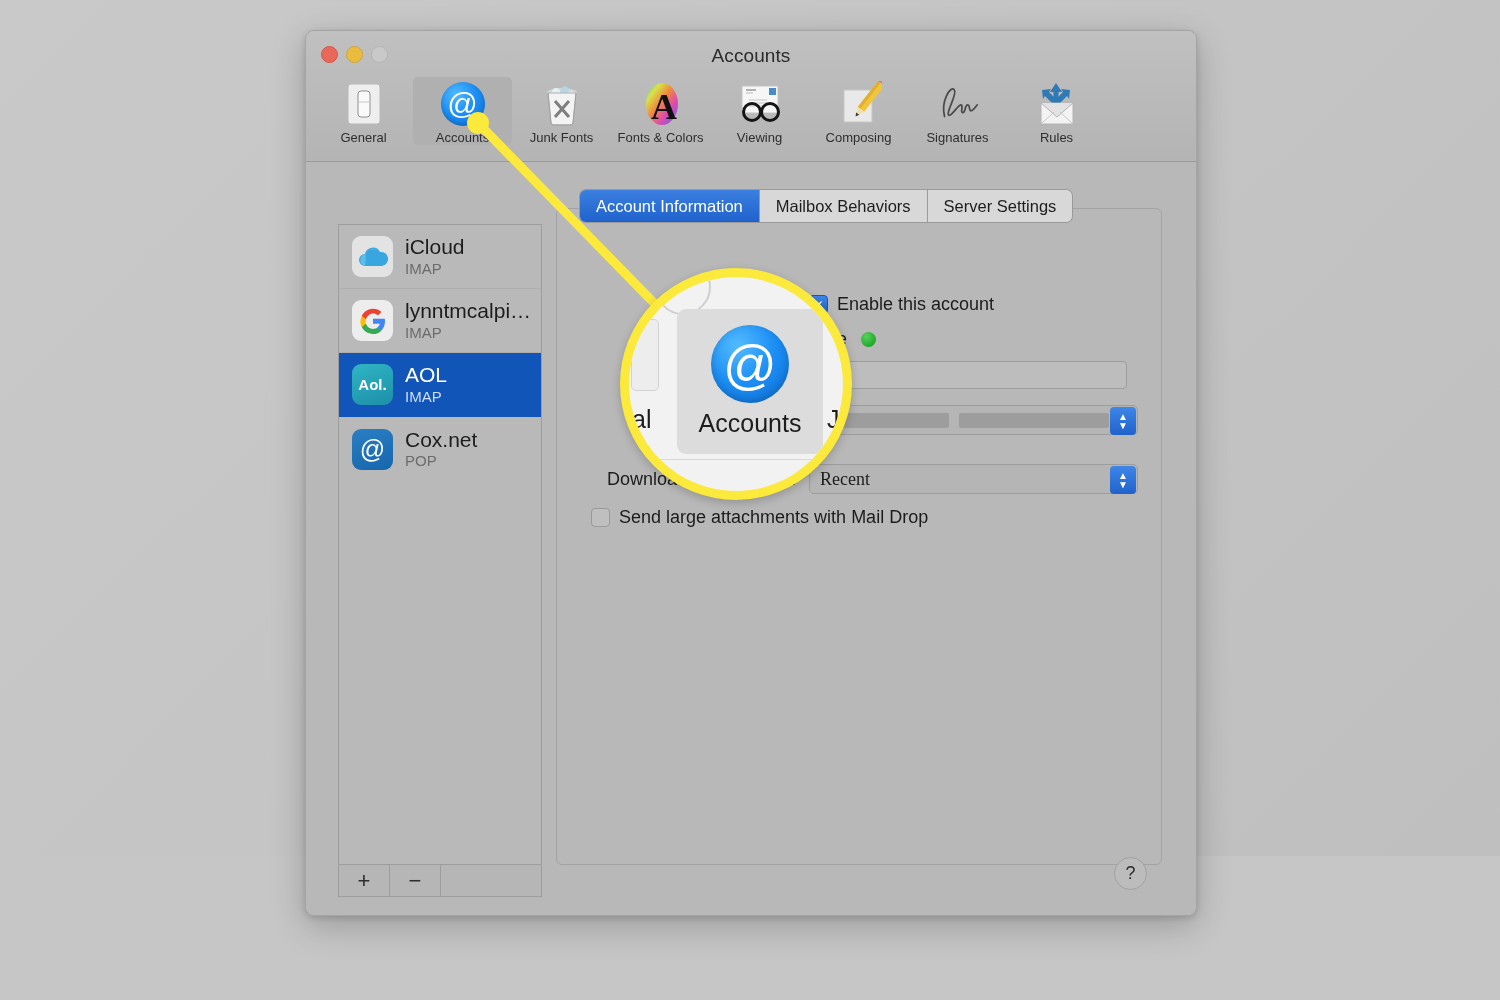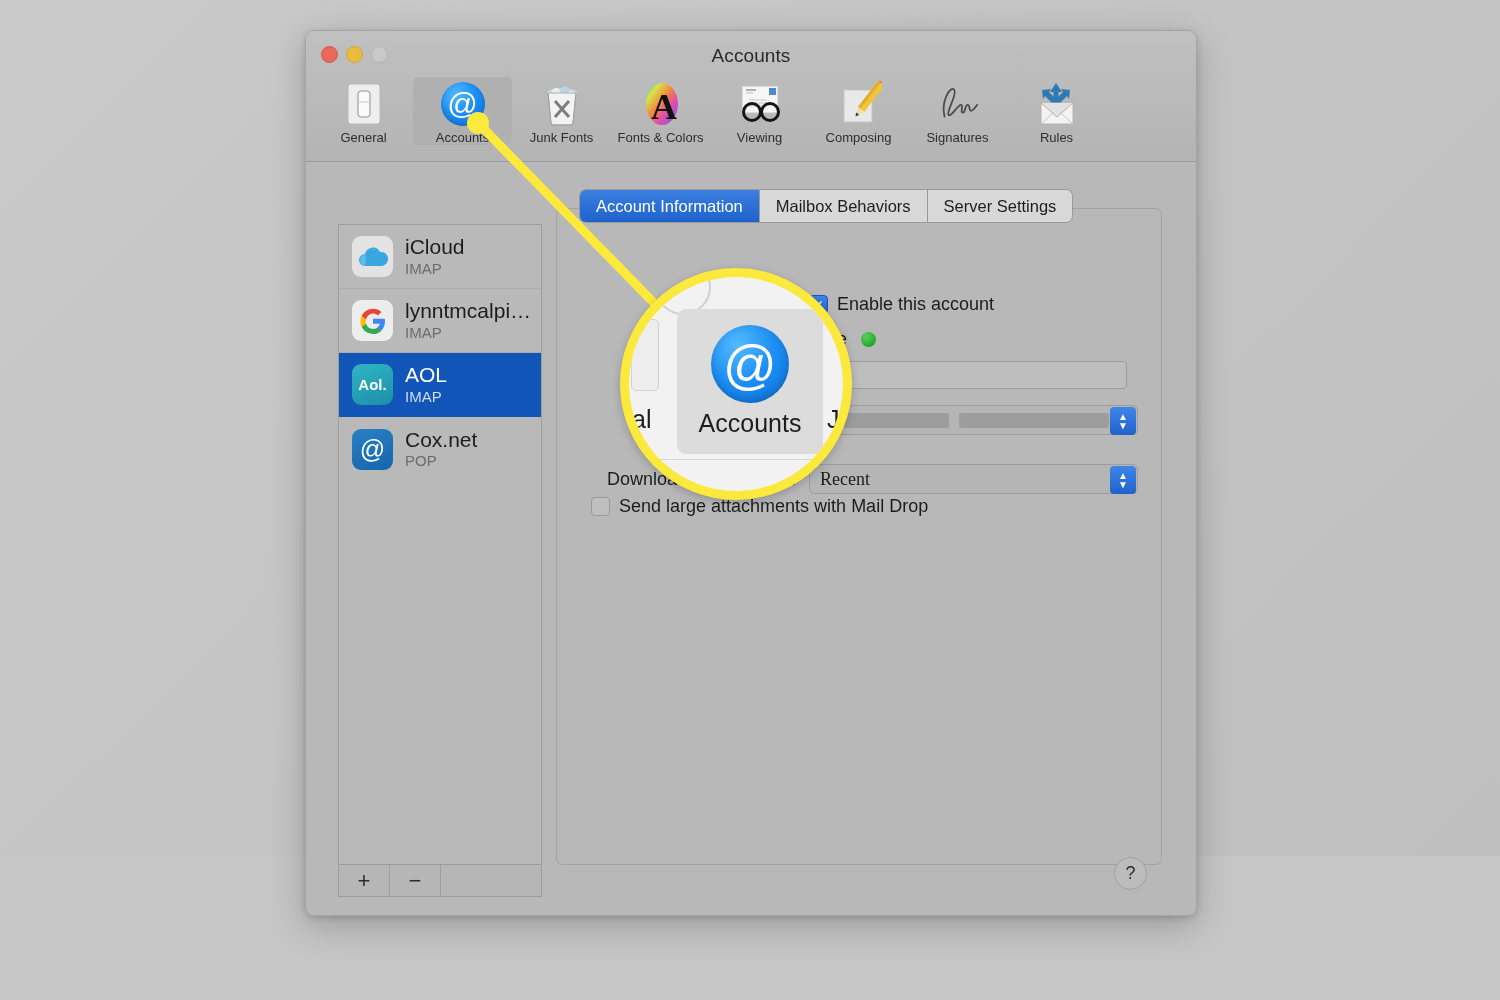"Send large attachments with Mail" div.chk-row { top: 334px -> 345px }
